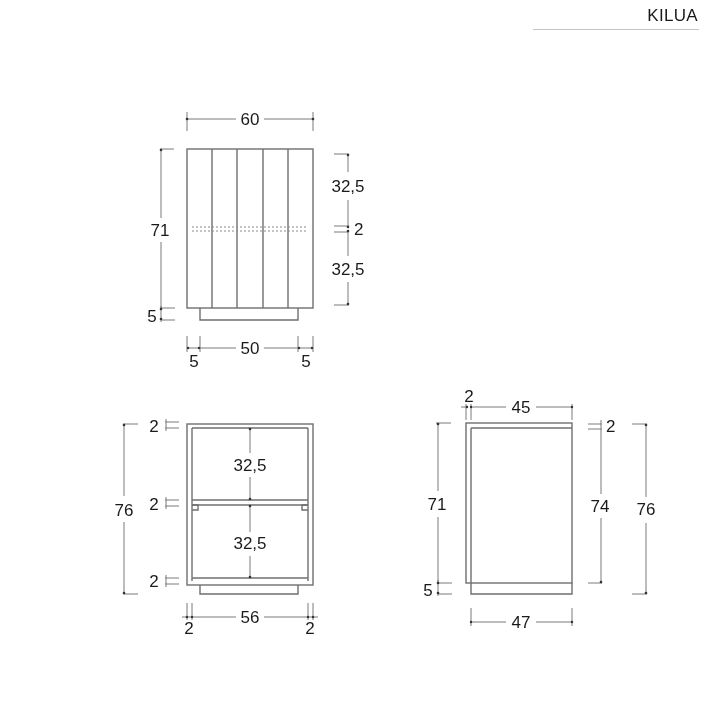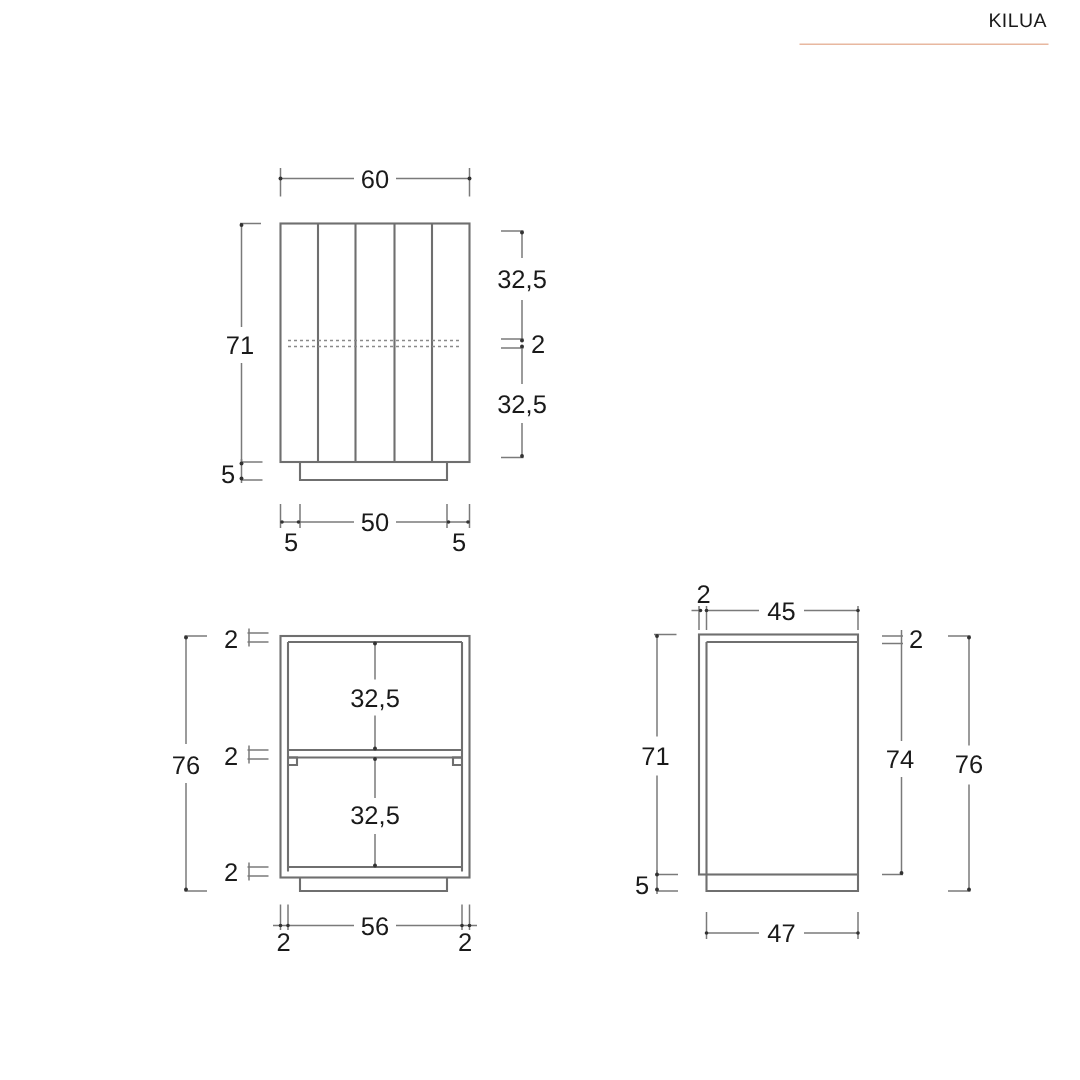"KILUA" .brand { font-size: 13px -> 17px }
